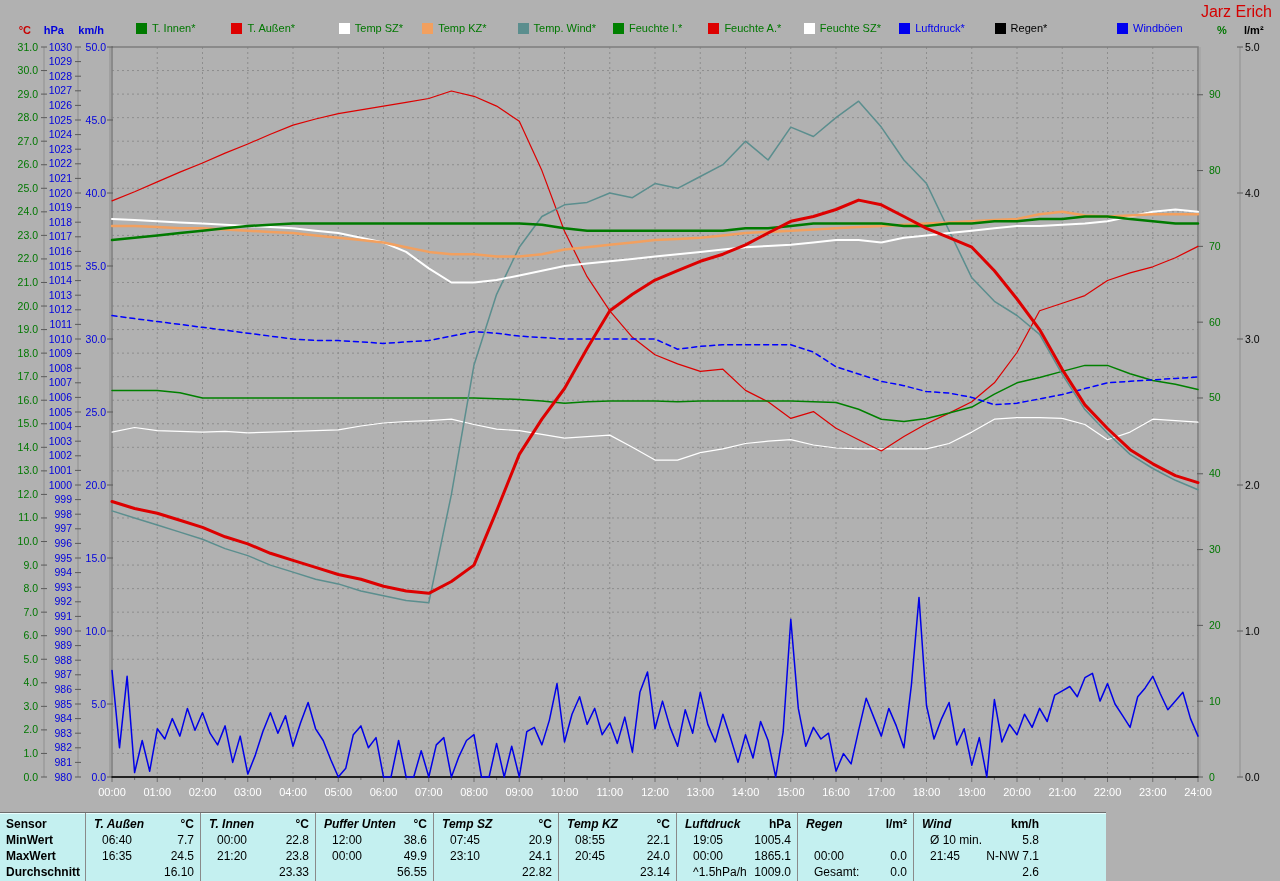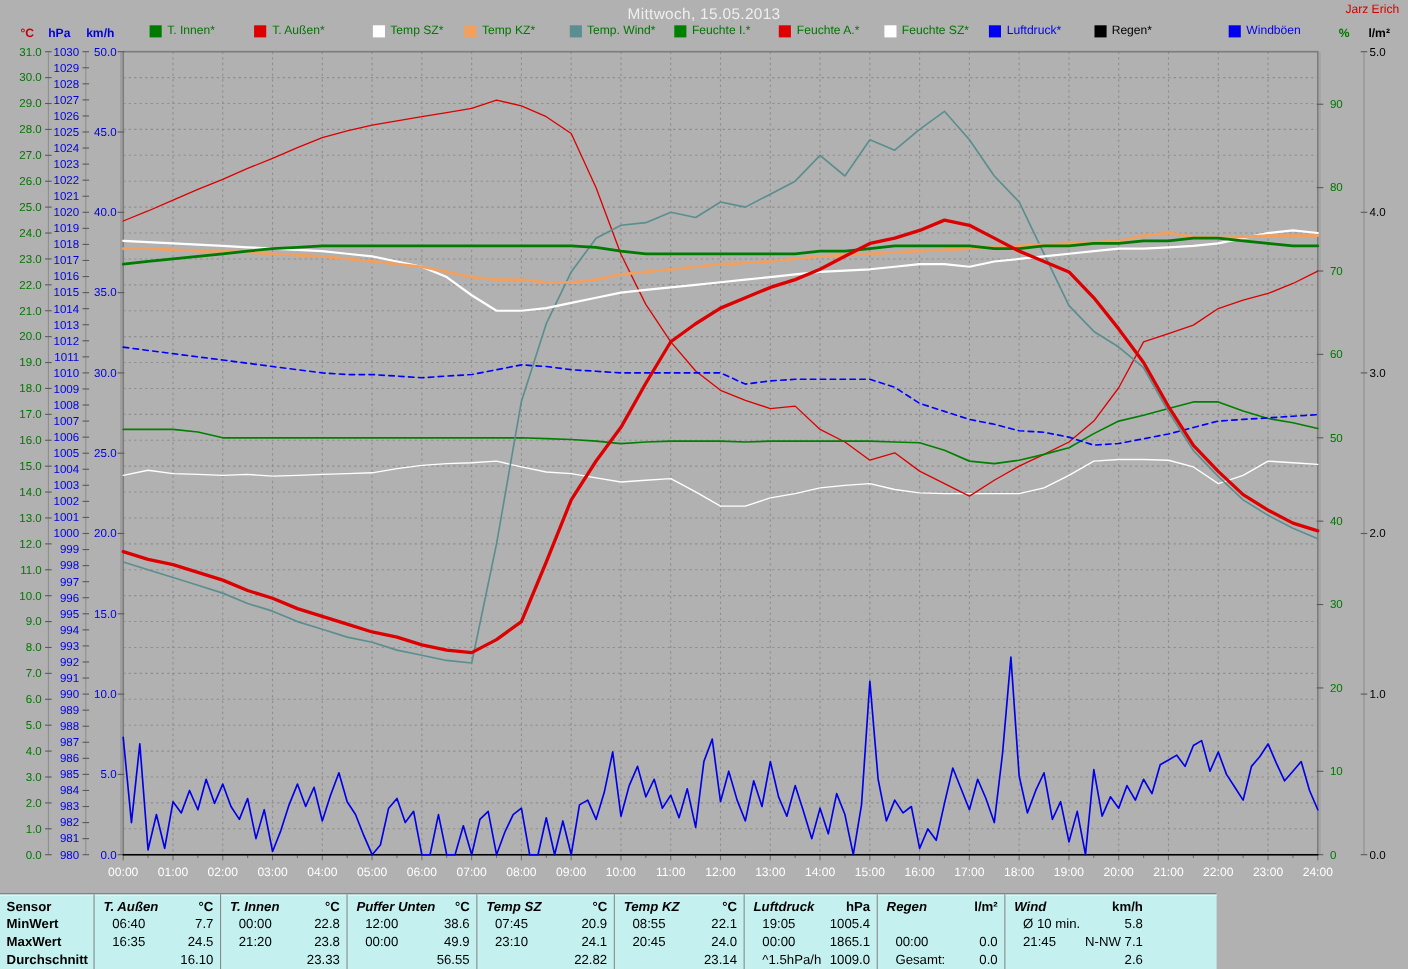"Mittwoch, 15.05.2013" div { html: <div>Mittwoch, 15.05.2013</div> -> none }
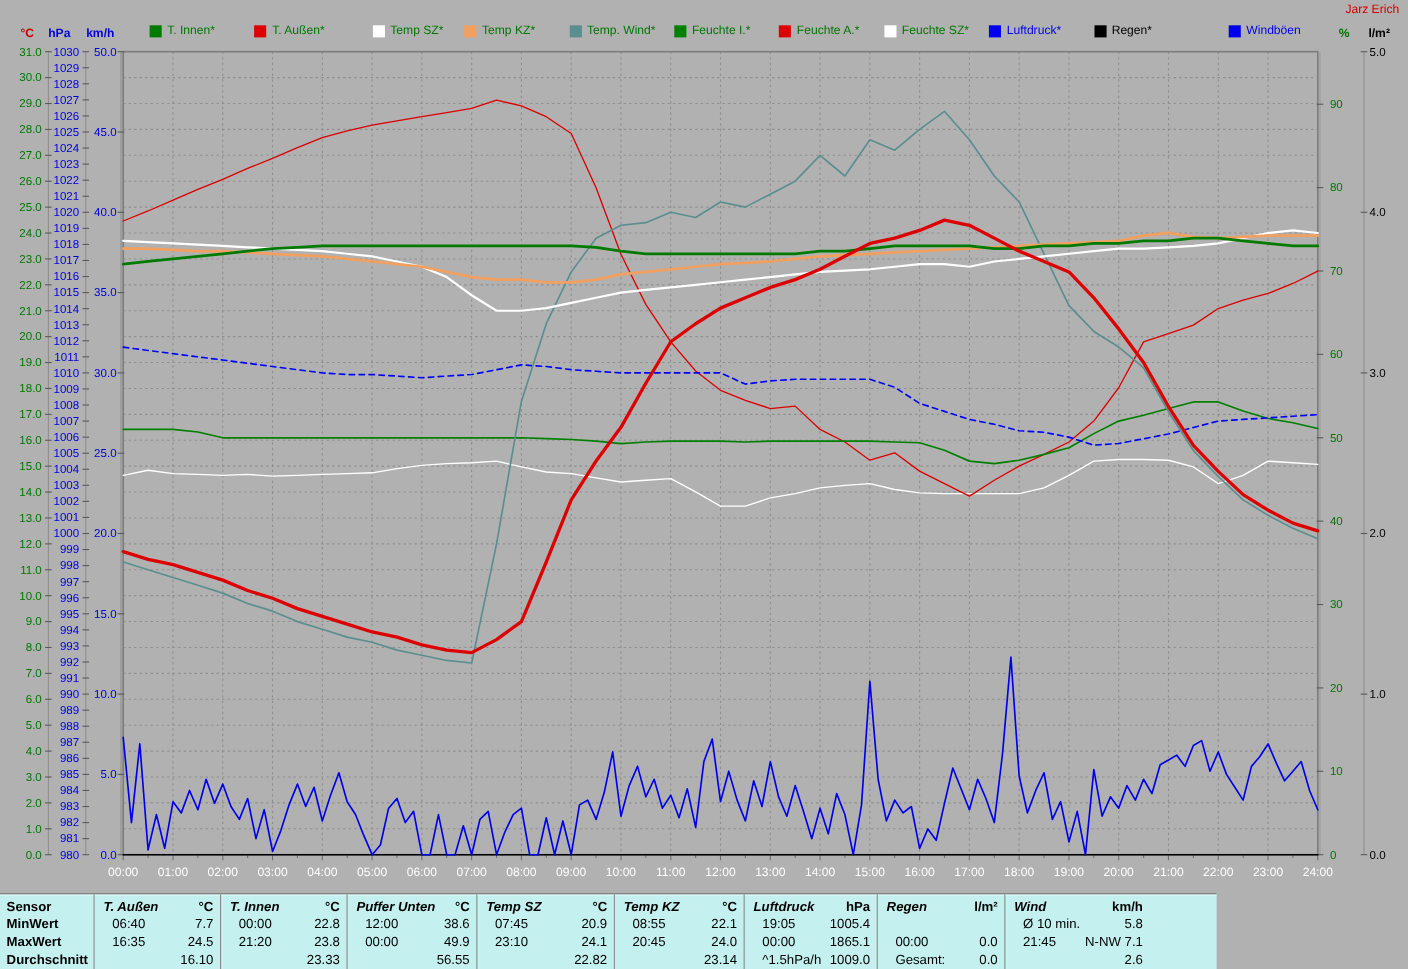"Jarz Erich" #author { font-size: 11px -> 16px }
